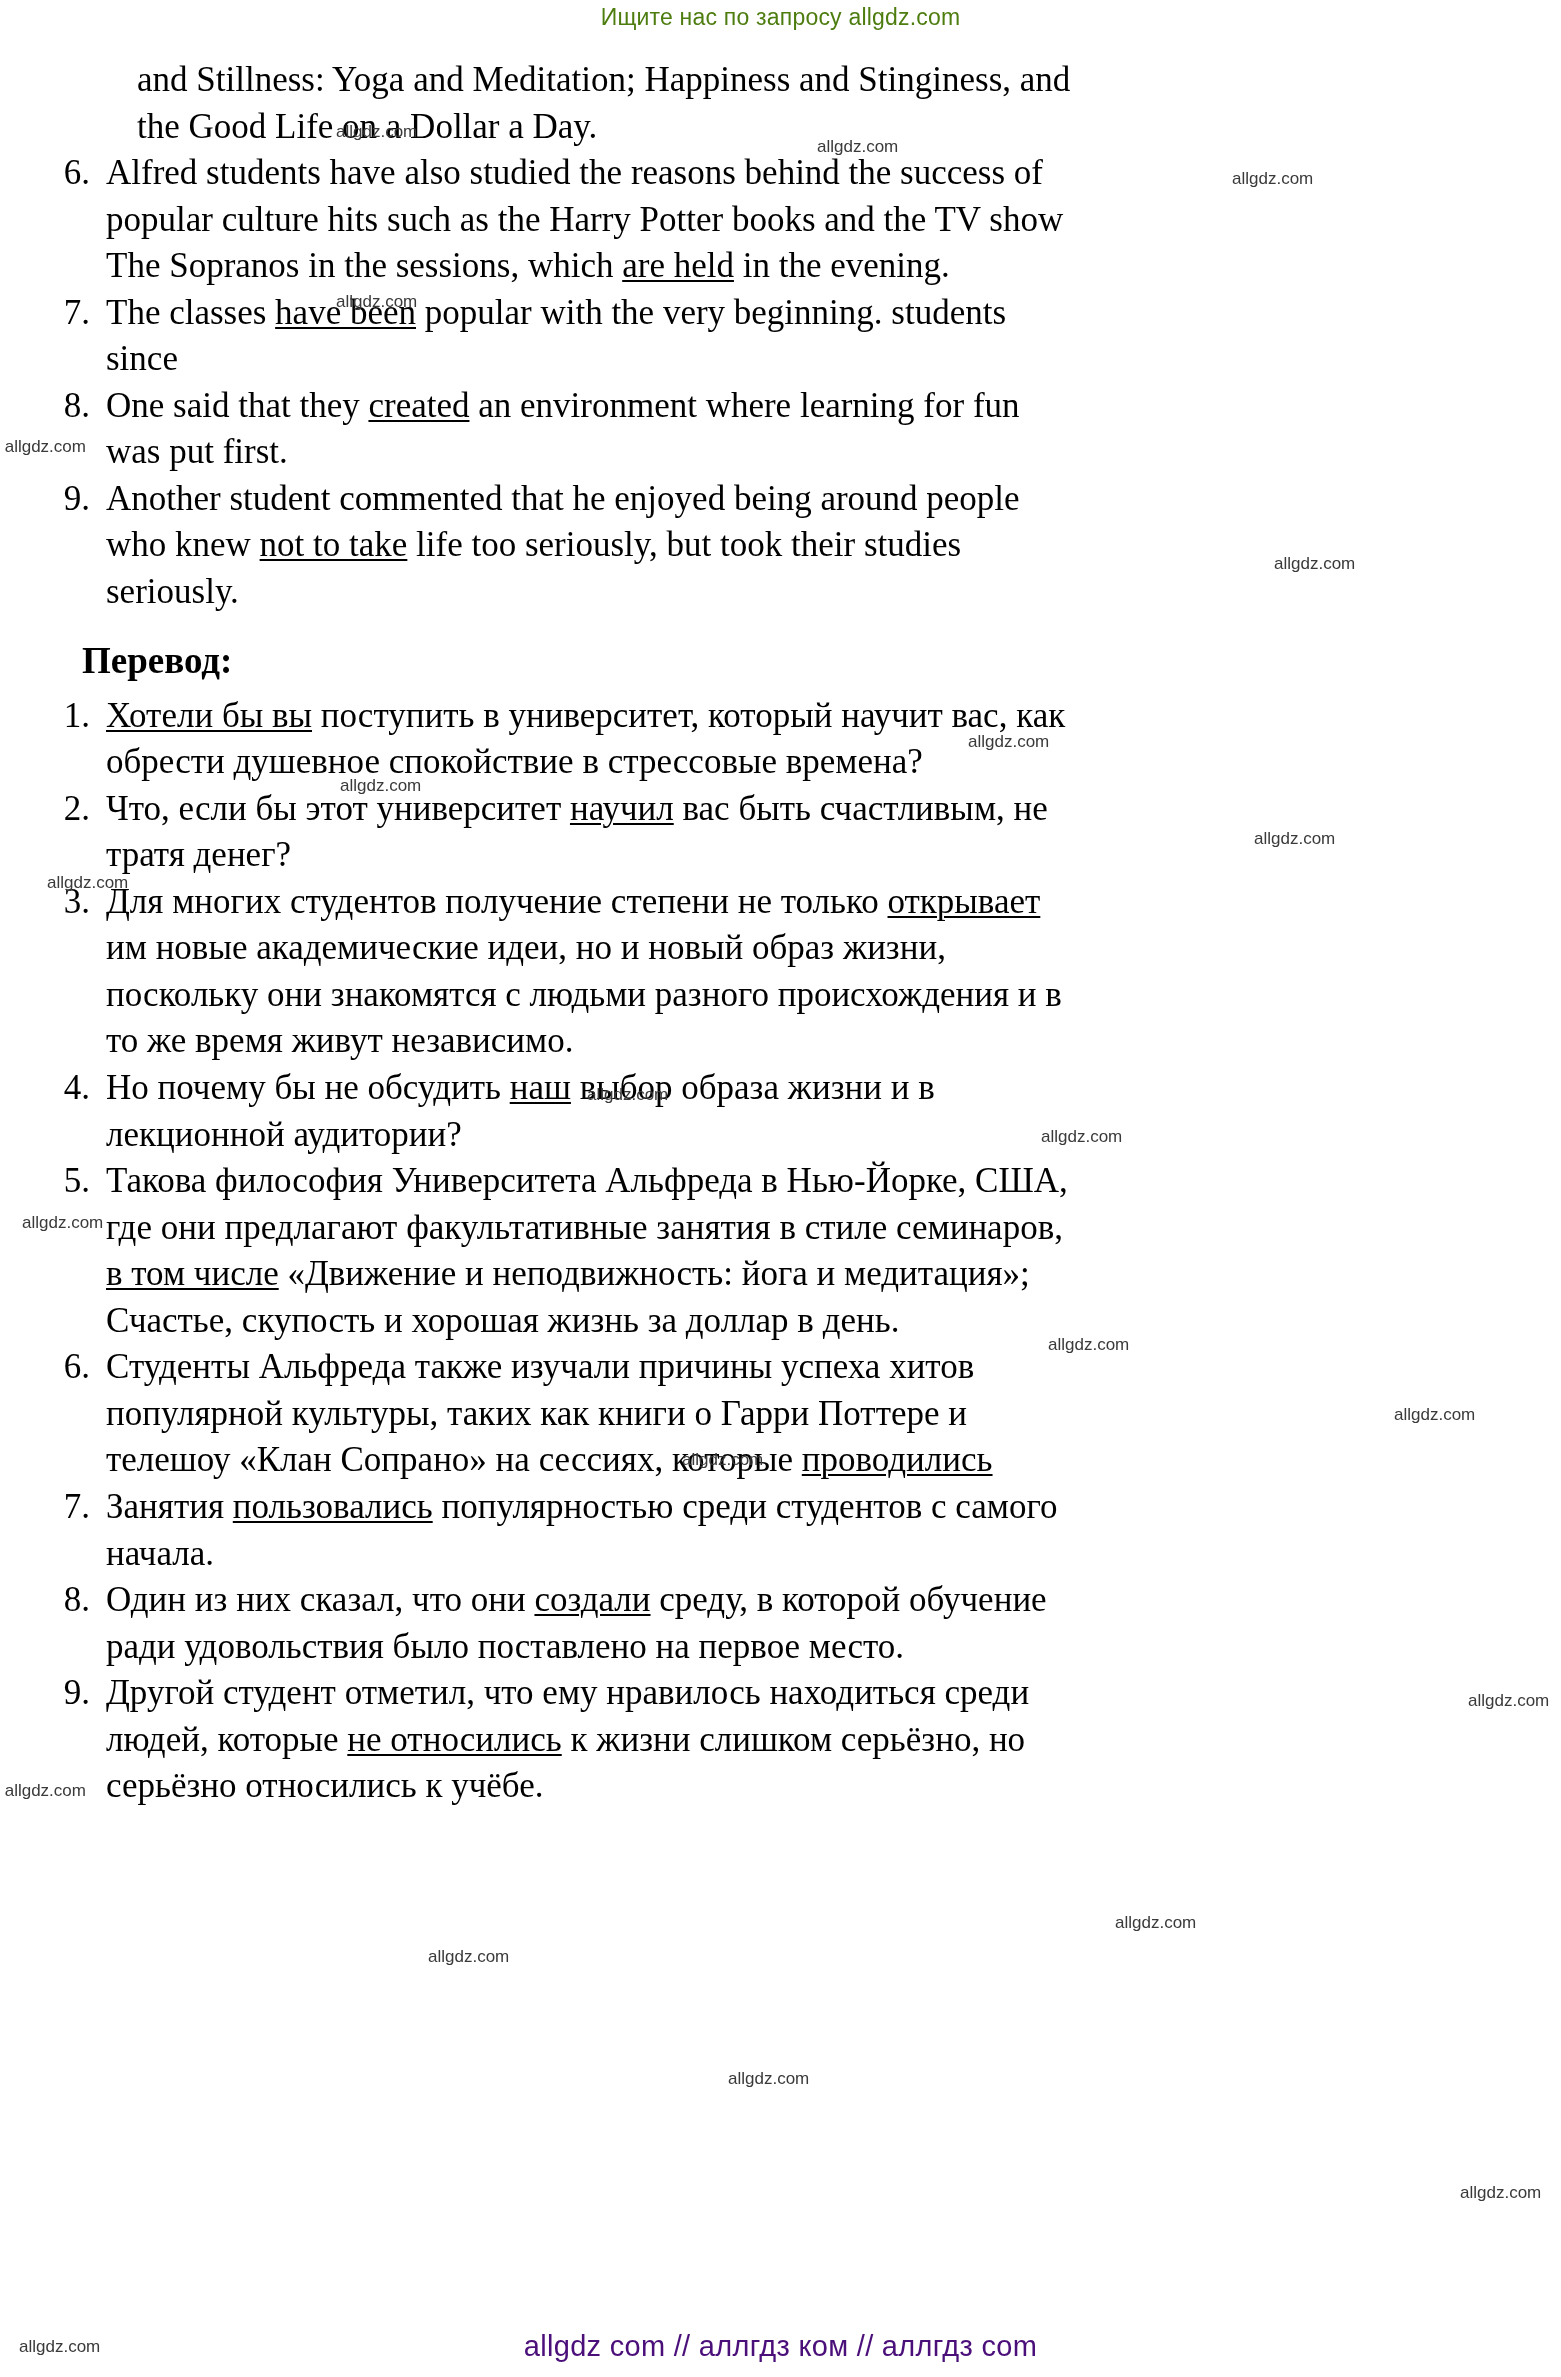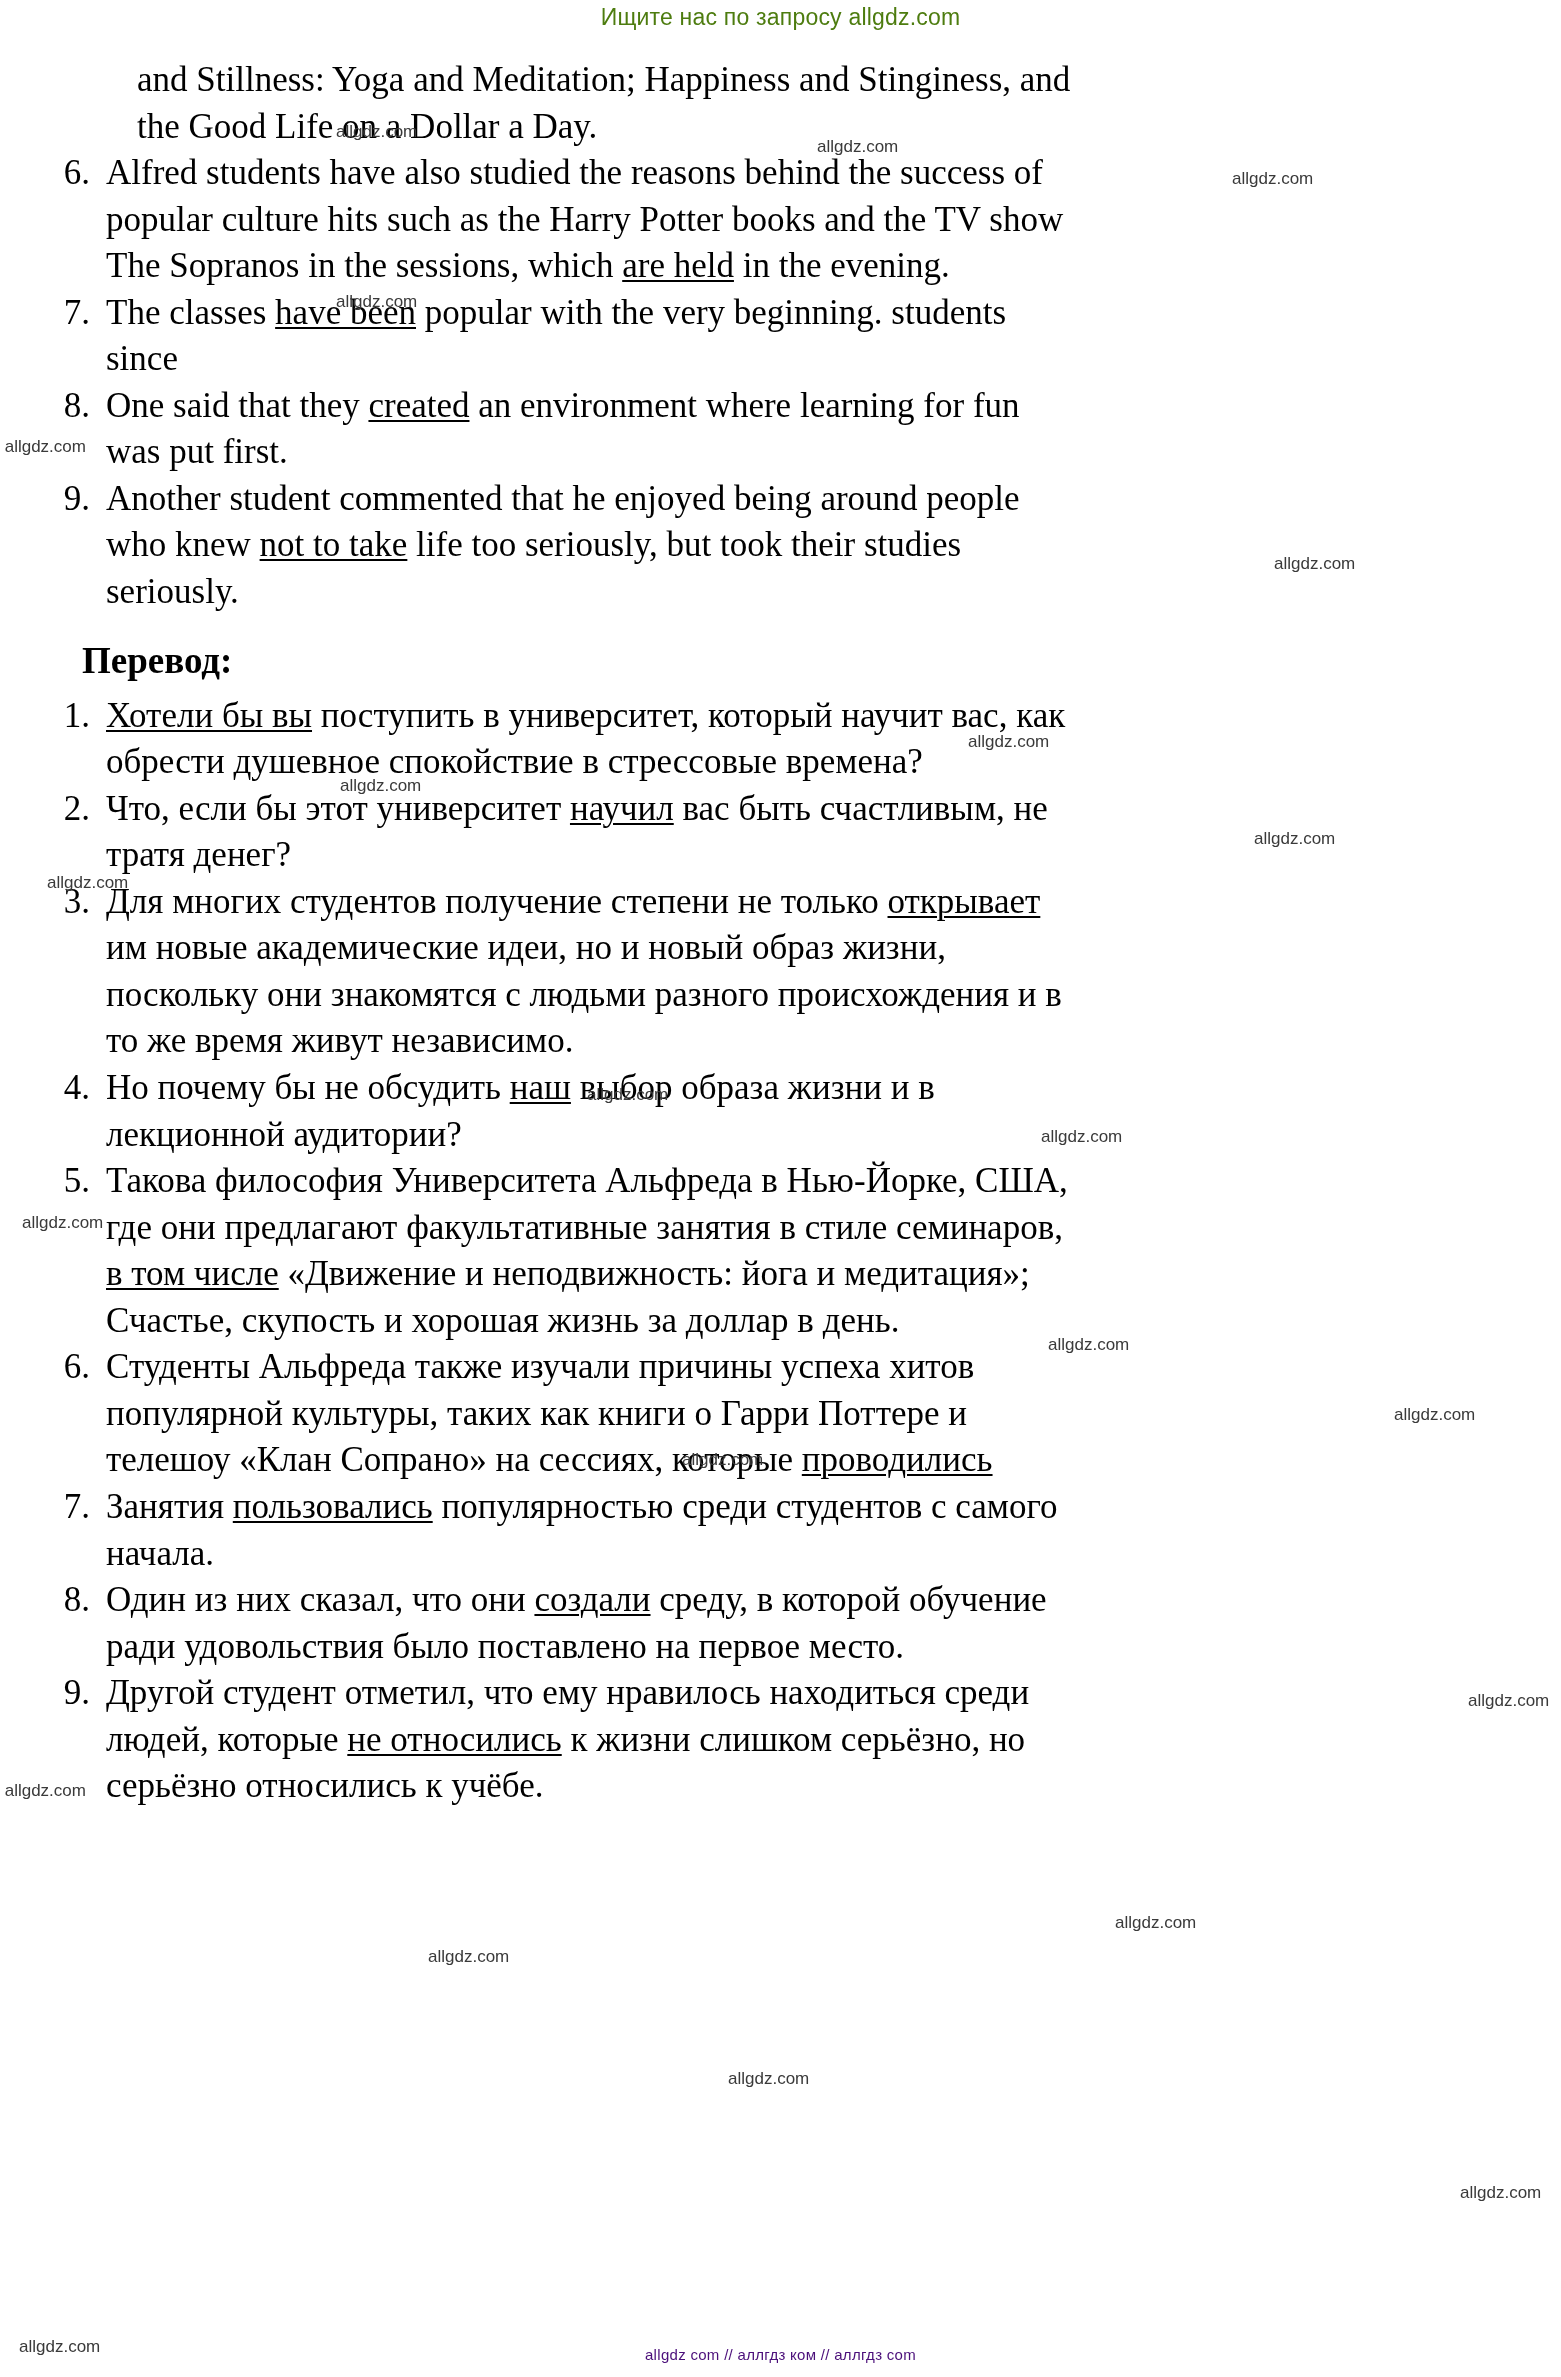"allgdz com // аллгдз ком" .bottom-footer { font-size: 15px -> 29px }
